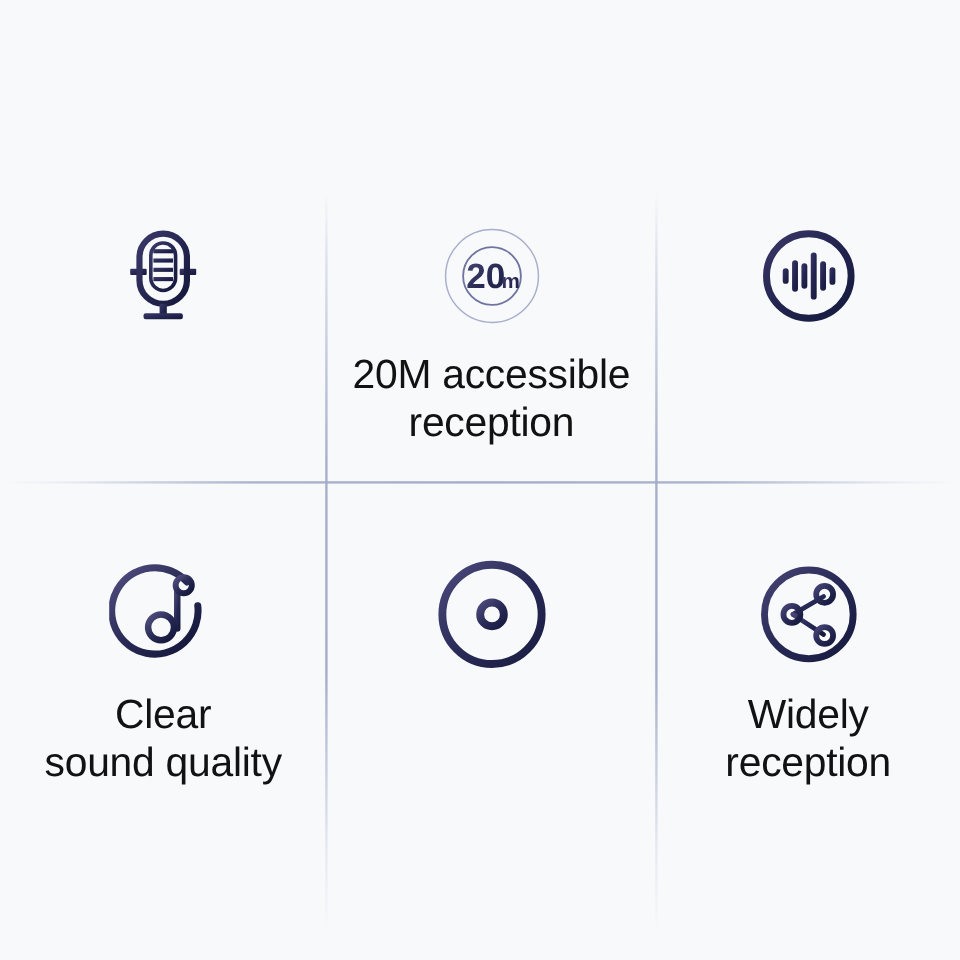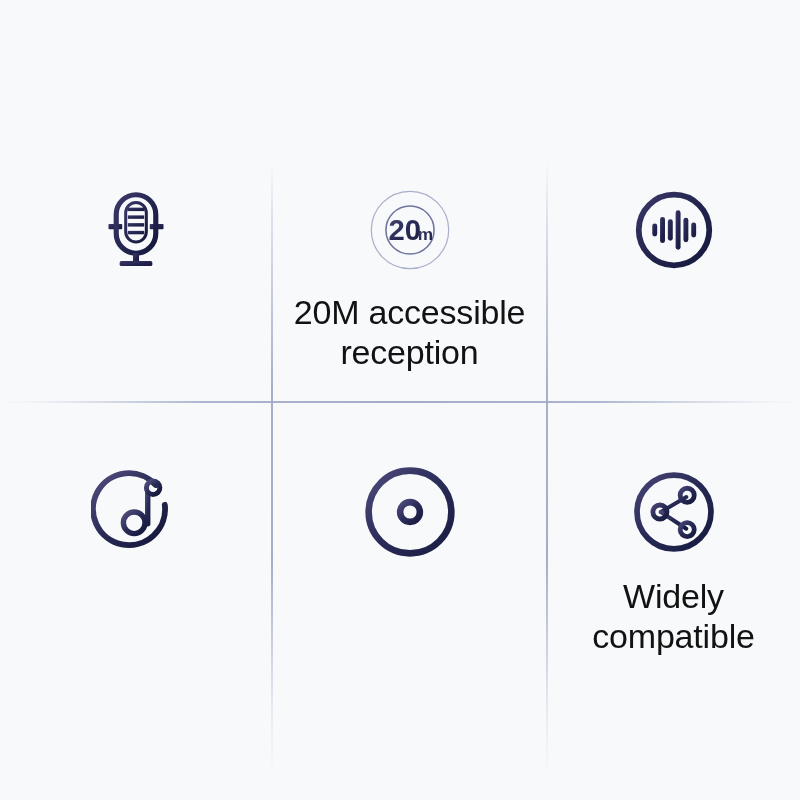"Clear" div.caption { html: none -> <div>Clear sound quality</div> }
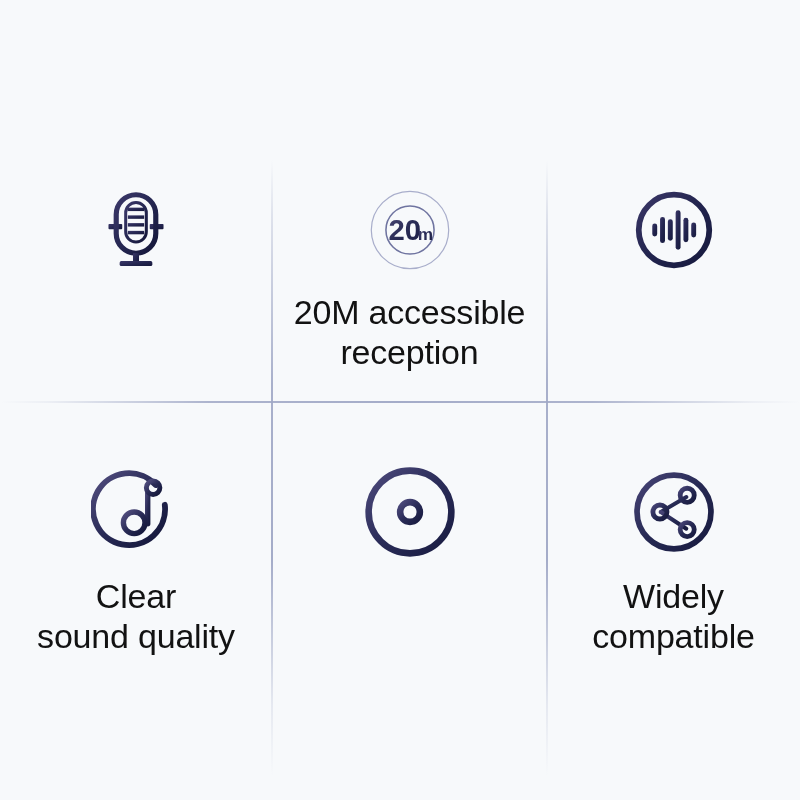"Widely" div.caption { text: compatible -> reception }
